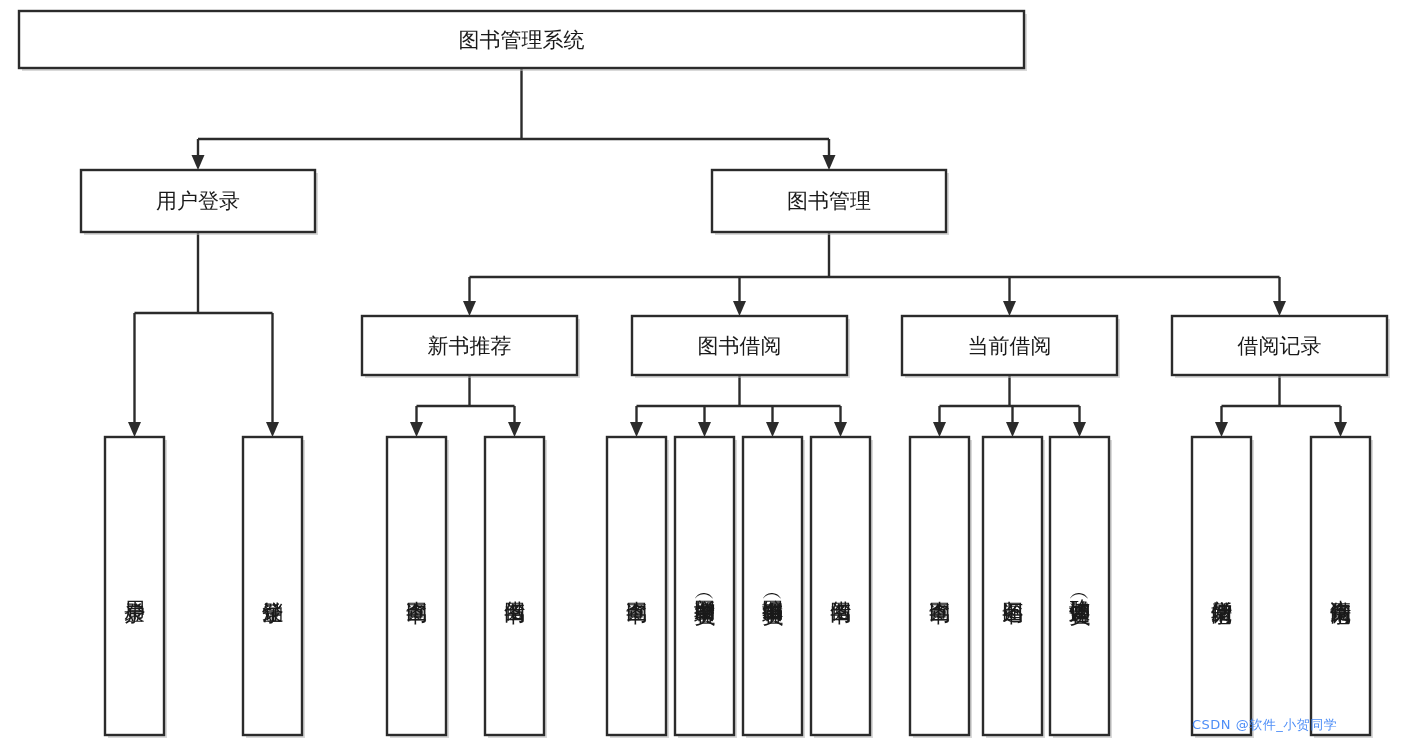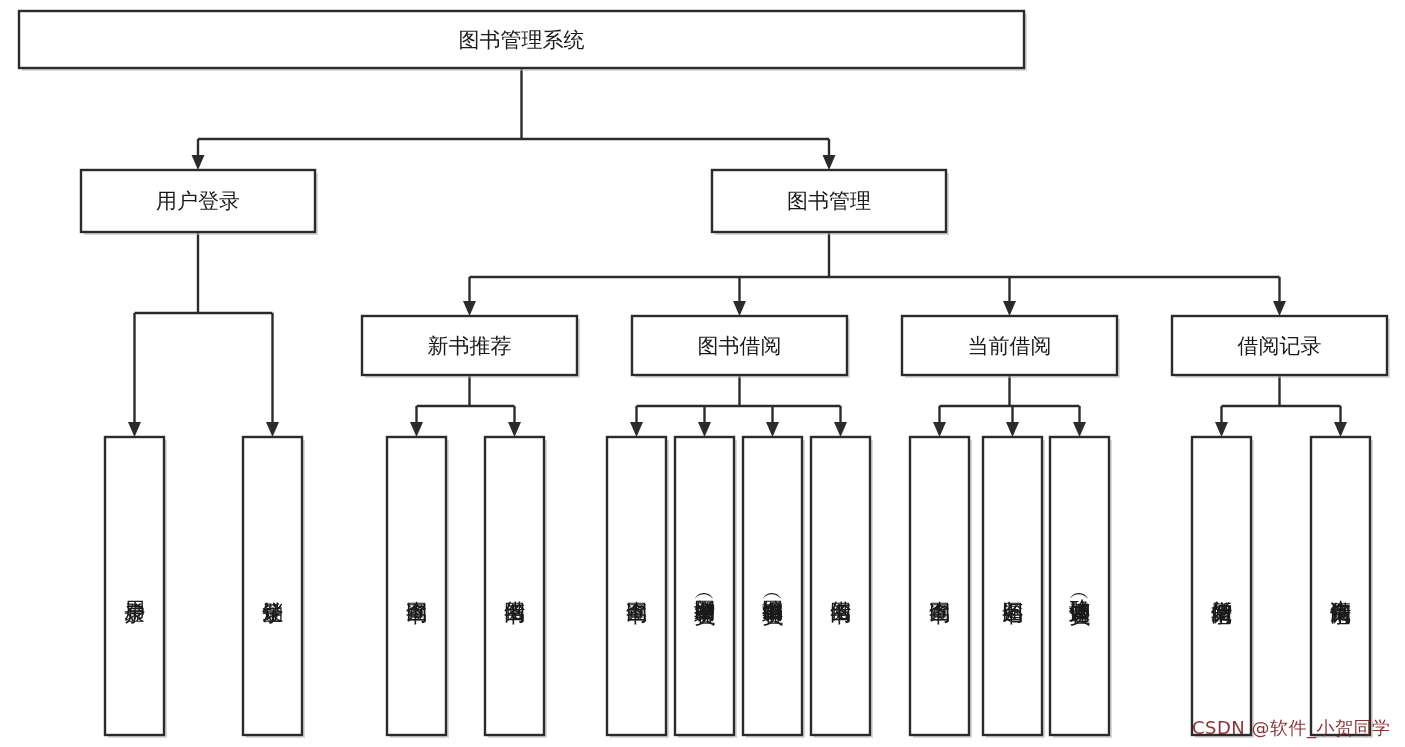"CSDN @软件_小贺同学" #watermark { color: #7f1d1d -> #3b82f6; font-size: 18px -> 13px }
